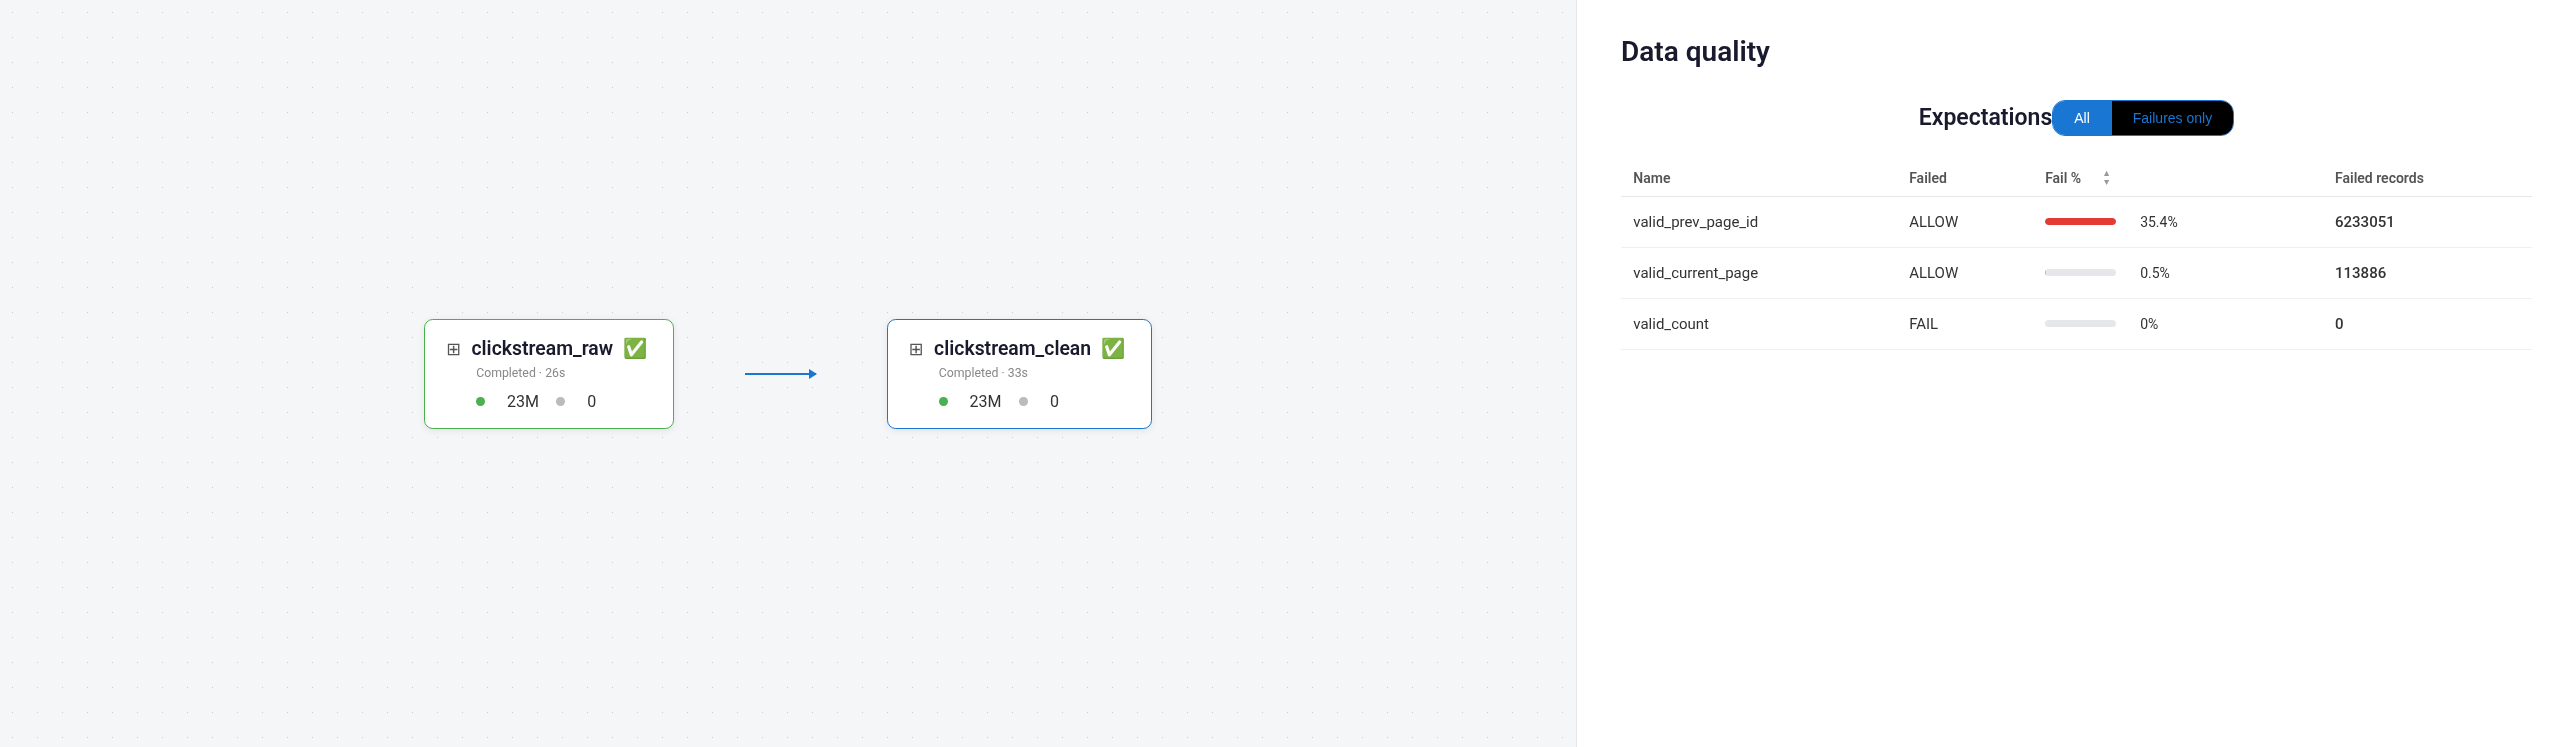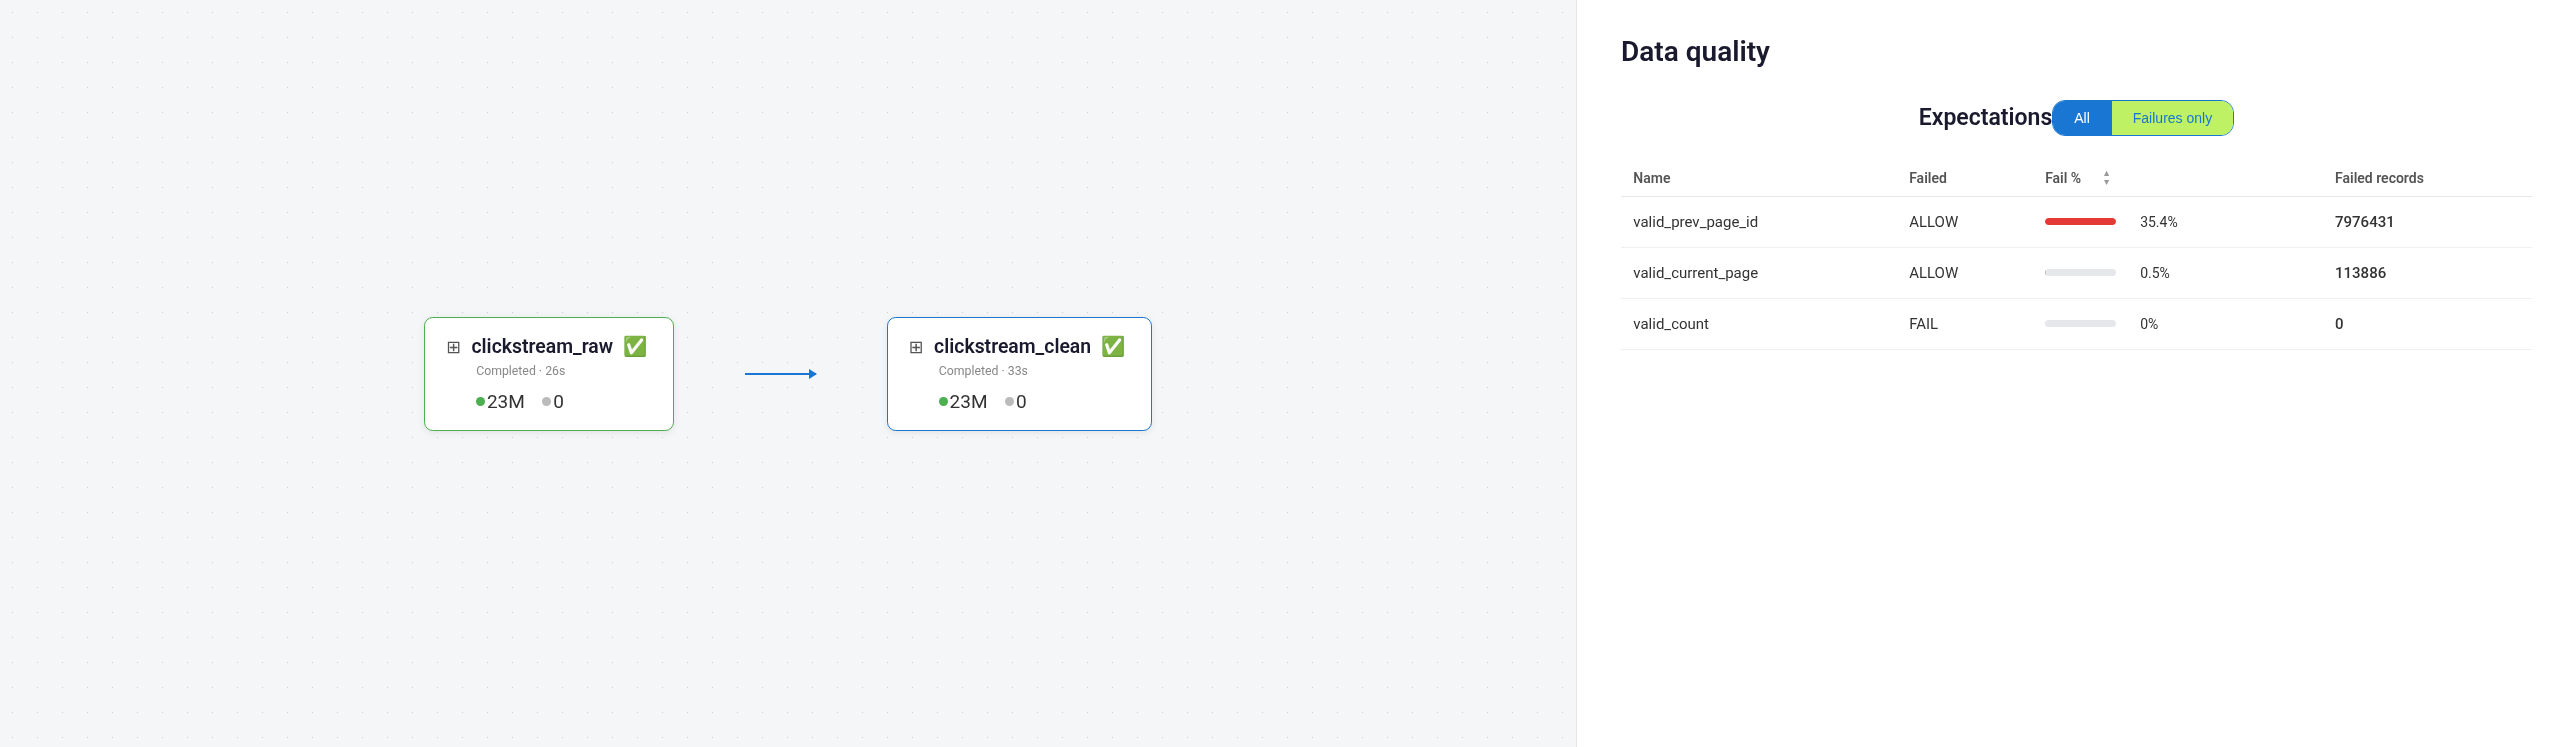"Failures only" .filter-btn { background: #bef264 -> #000000 }
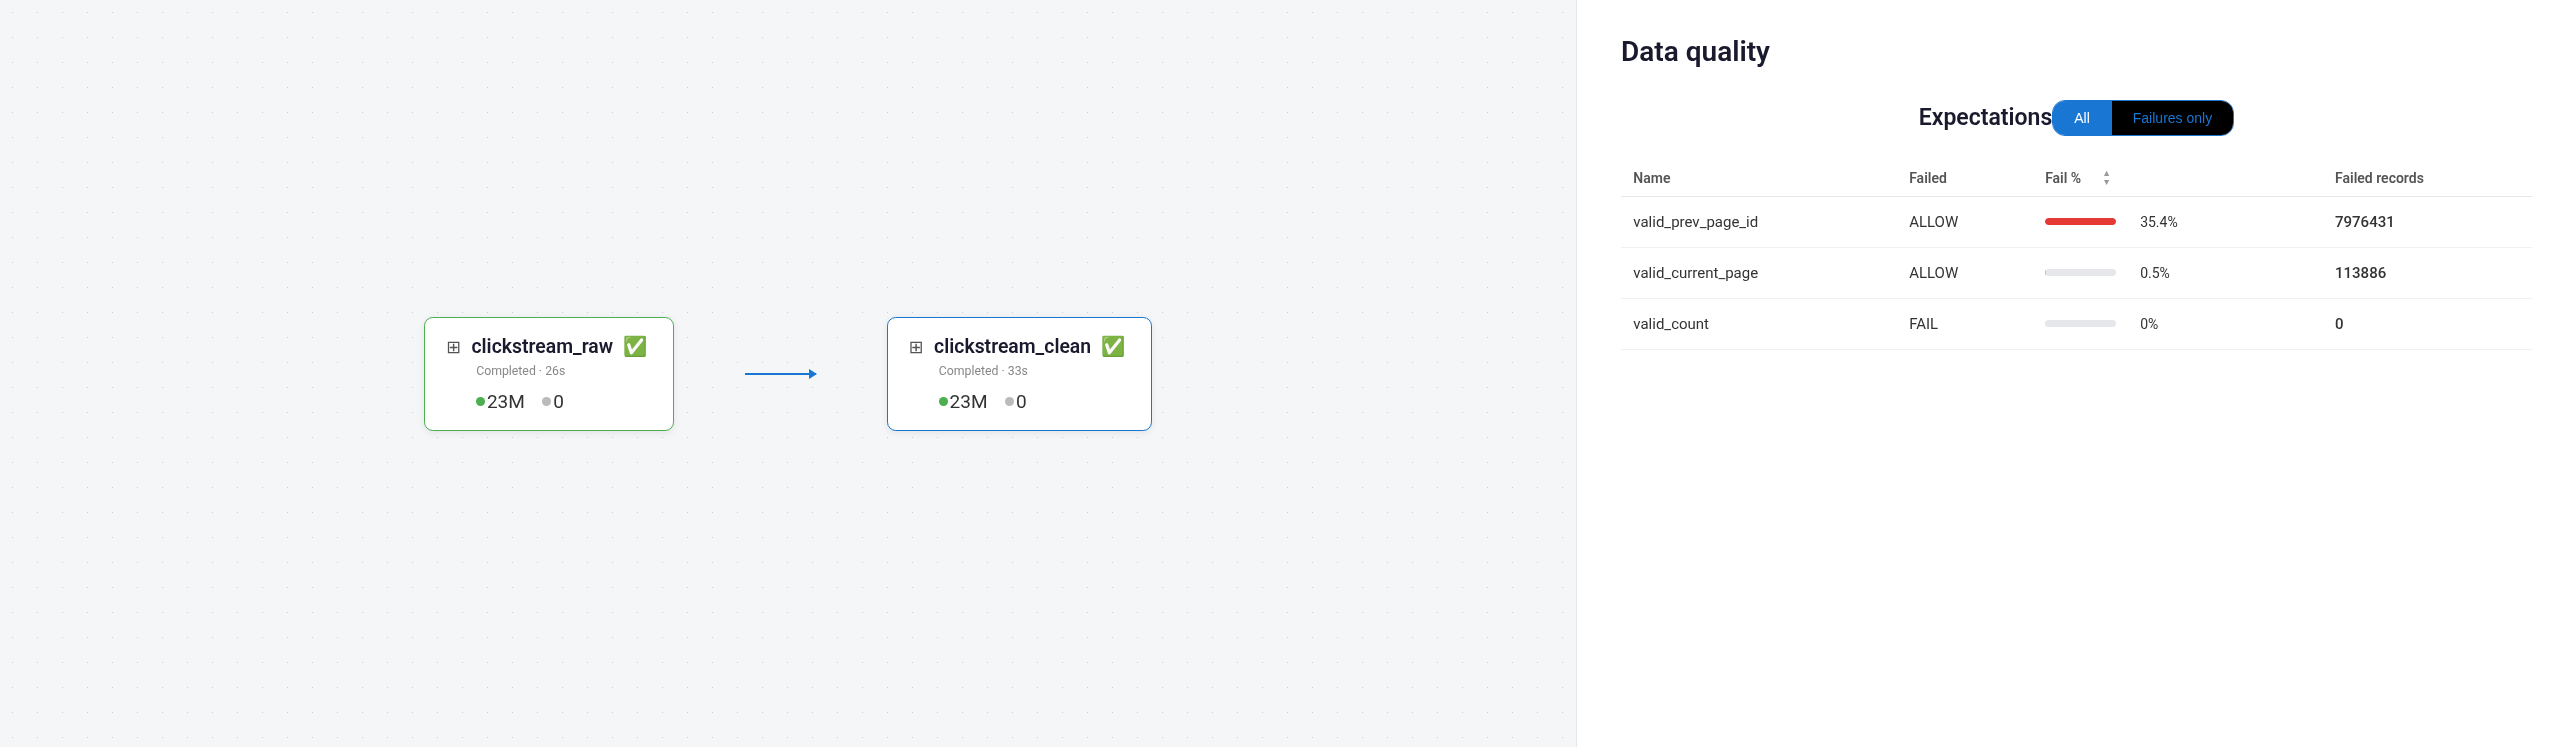"7976431" td.failed-count { text: 7976431 -> 6233051 }
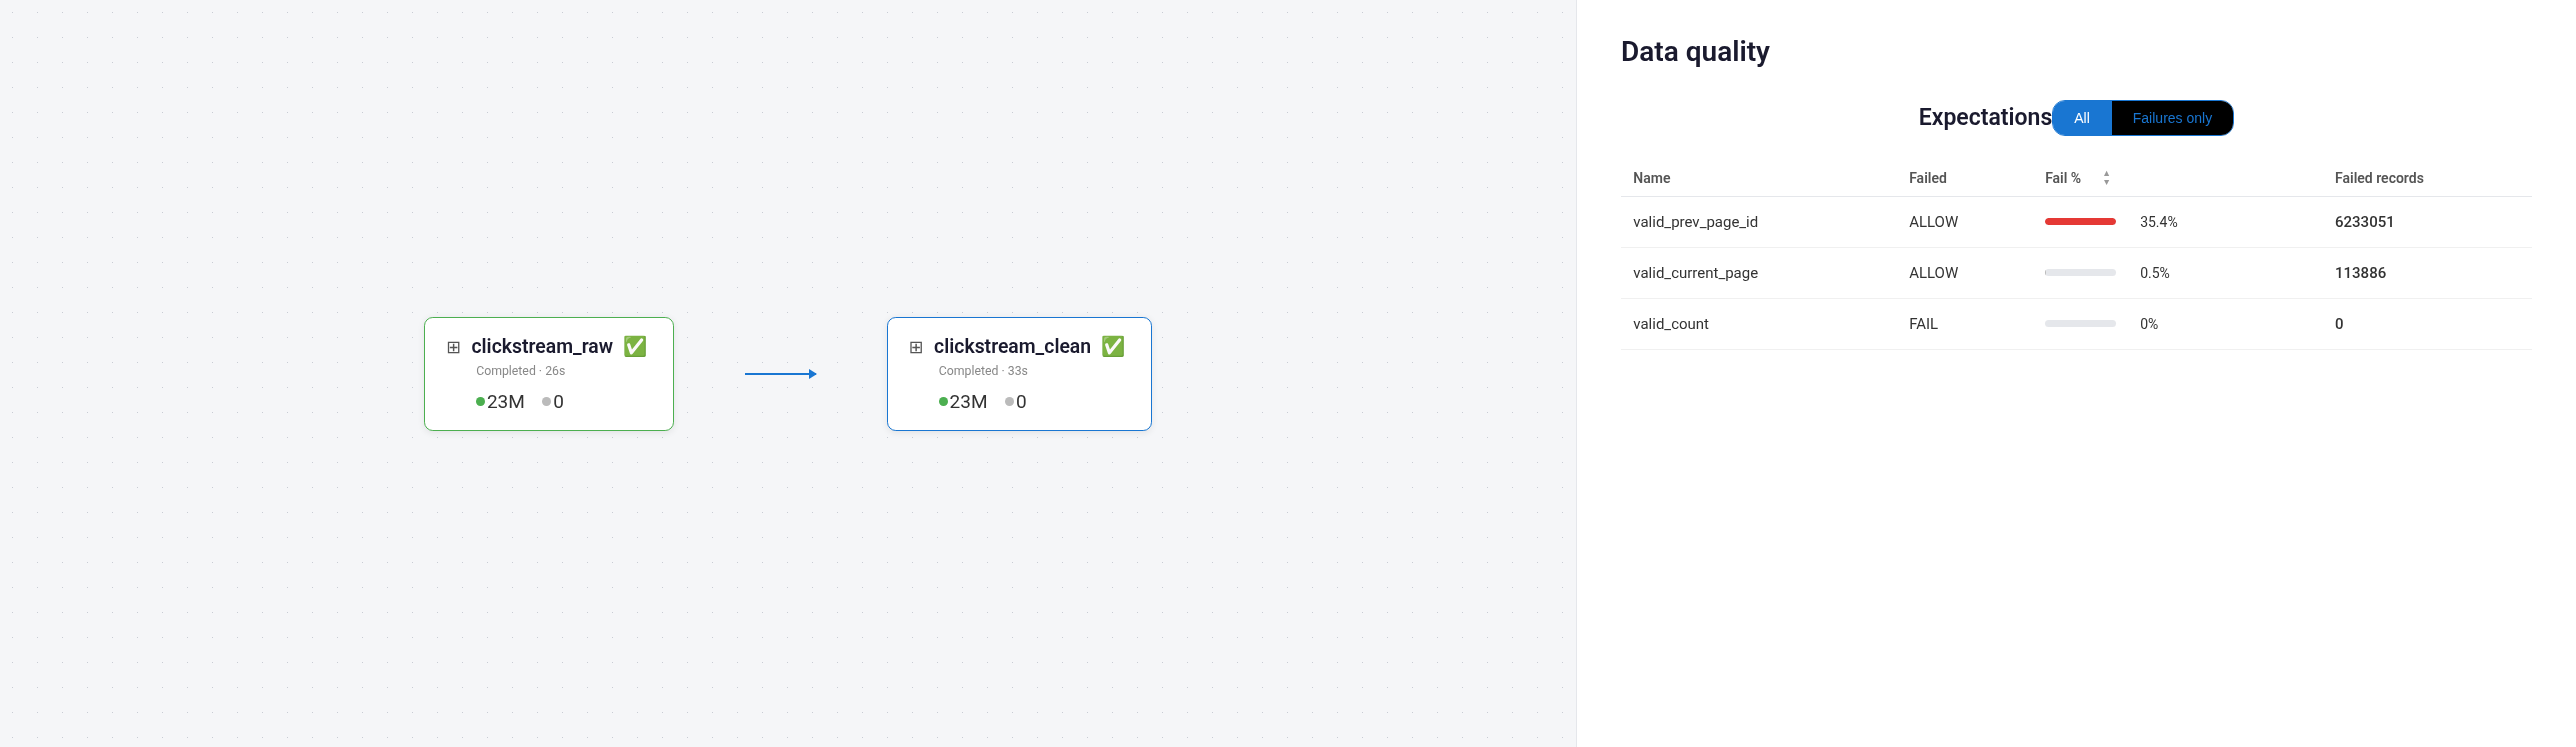"23M" .metric { font-size: 19px -> 16px; gap: 2px -> 22px }
